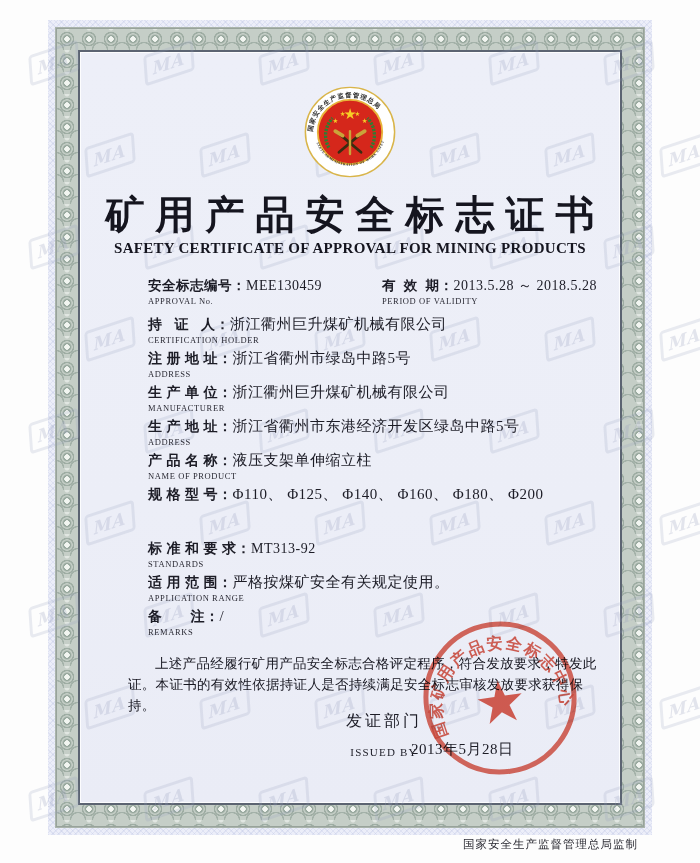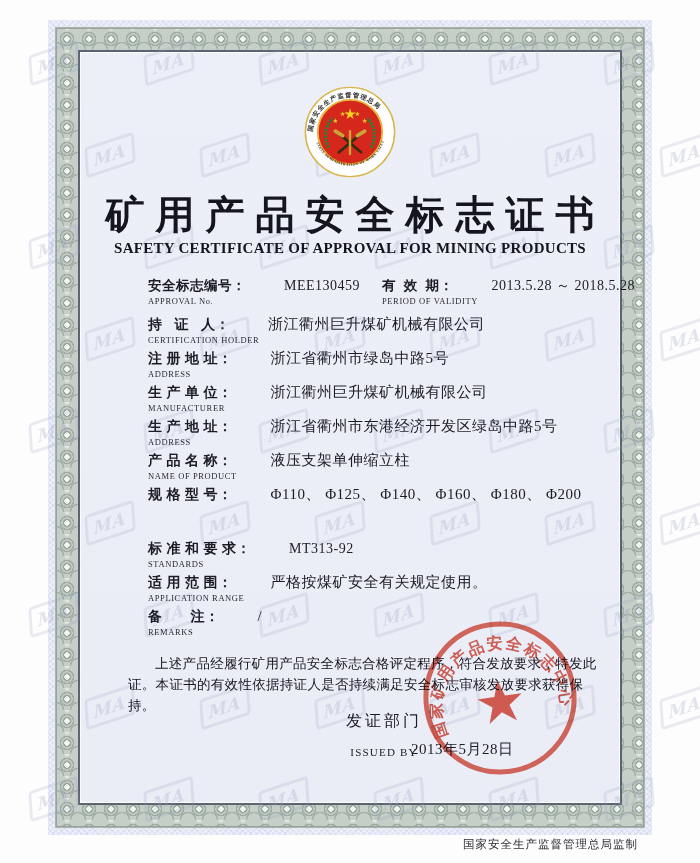"安全标志编号：" .fl { gap: 38px -> none }
